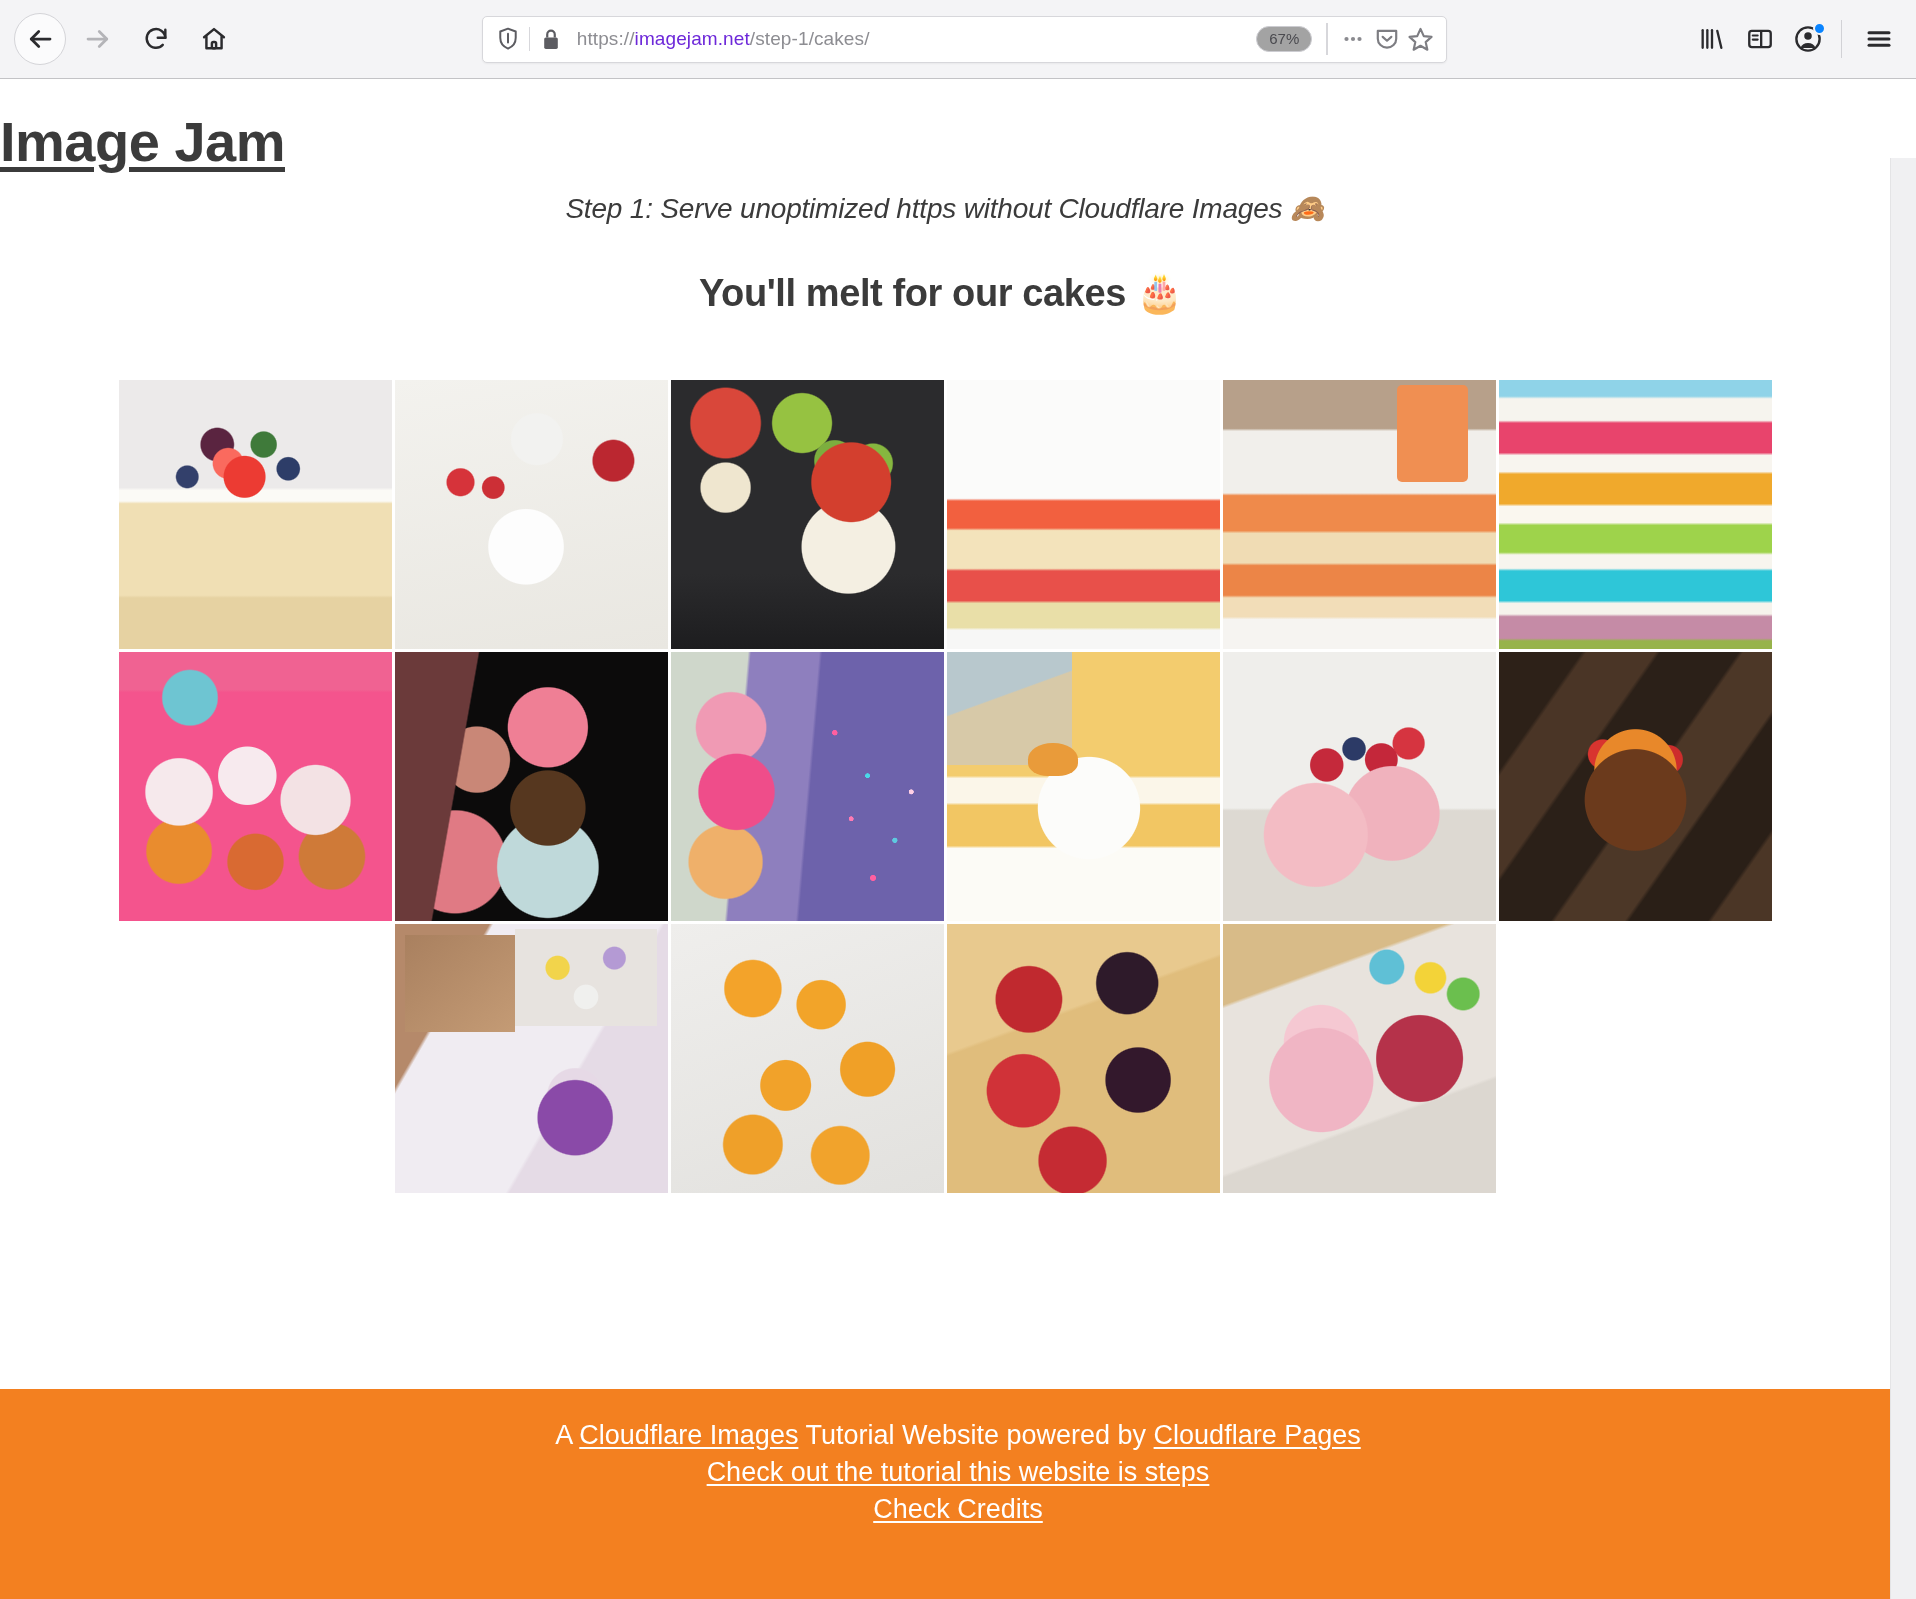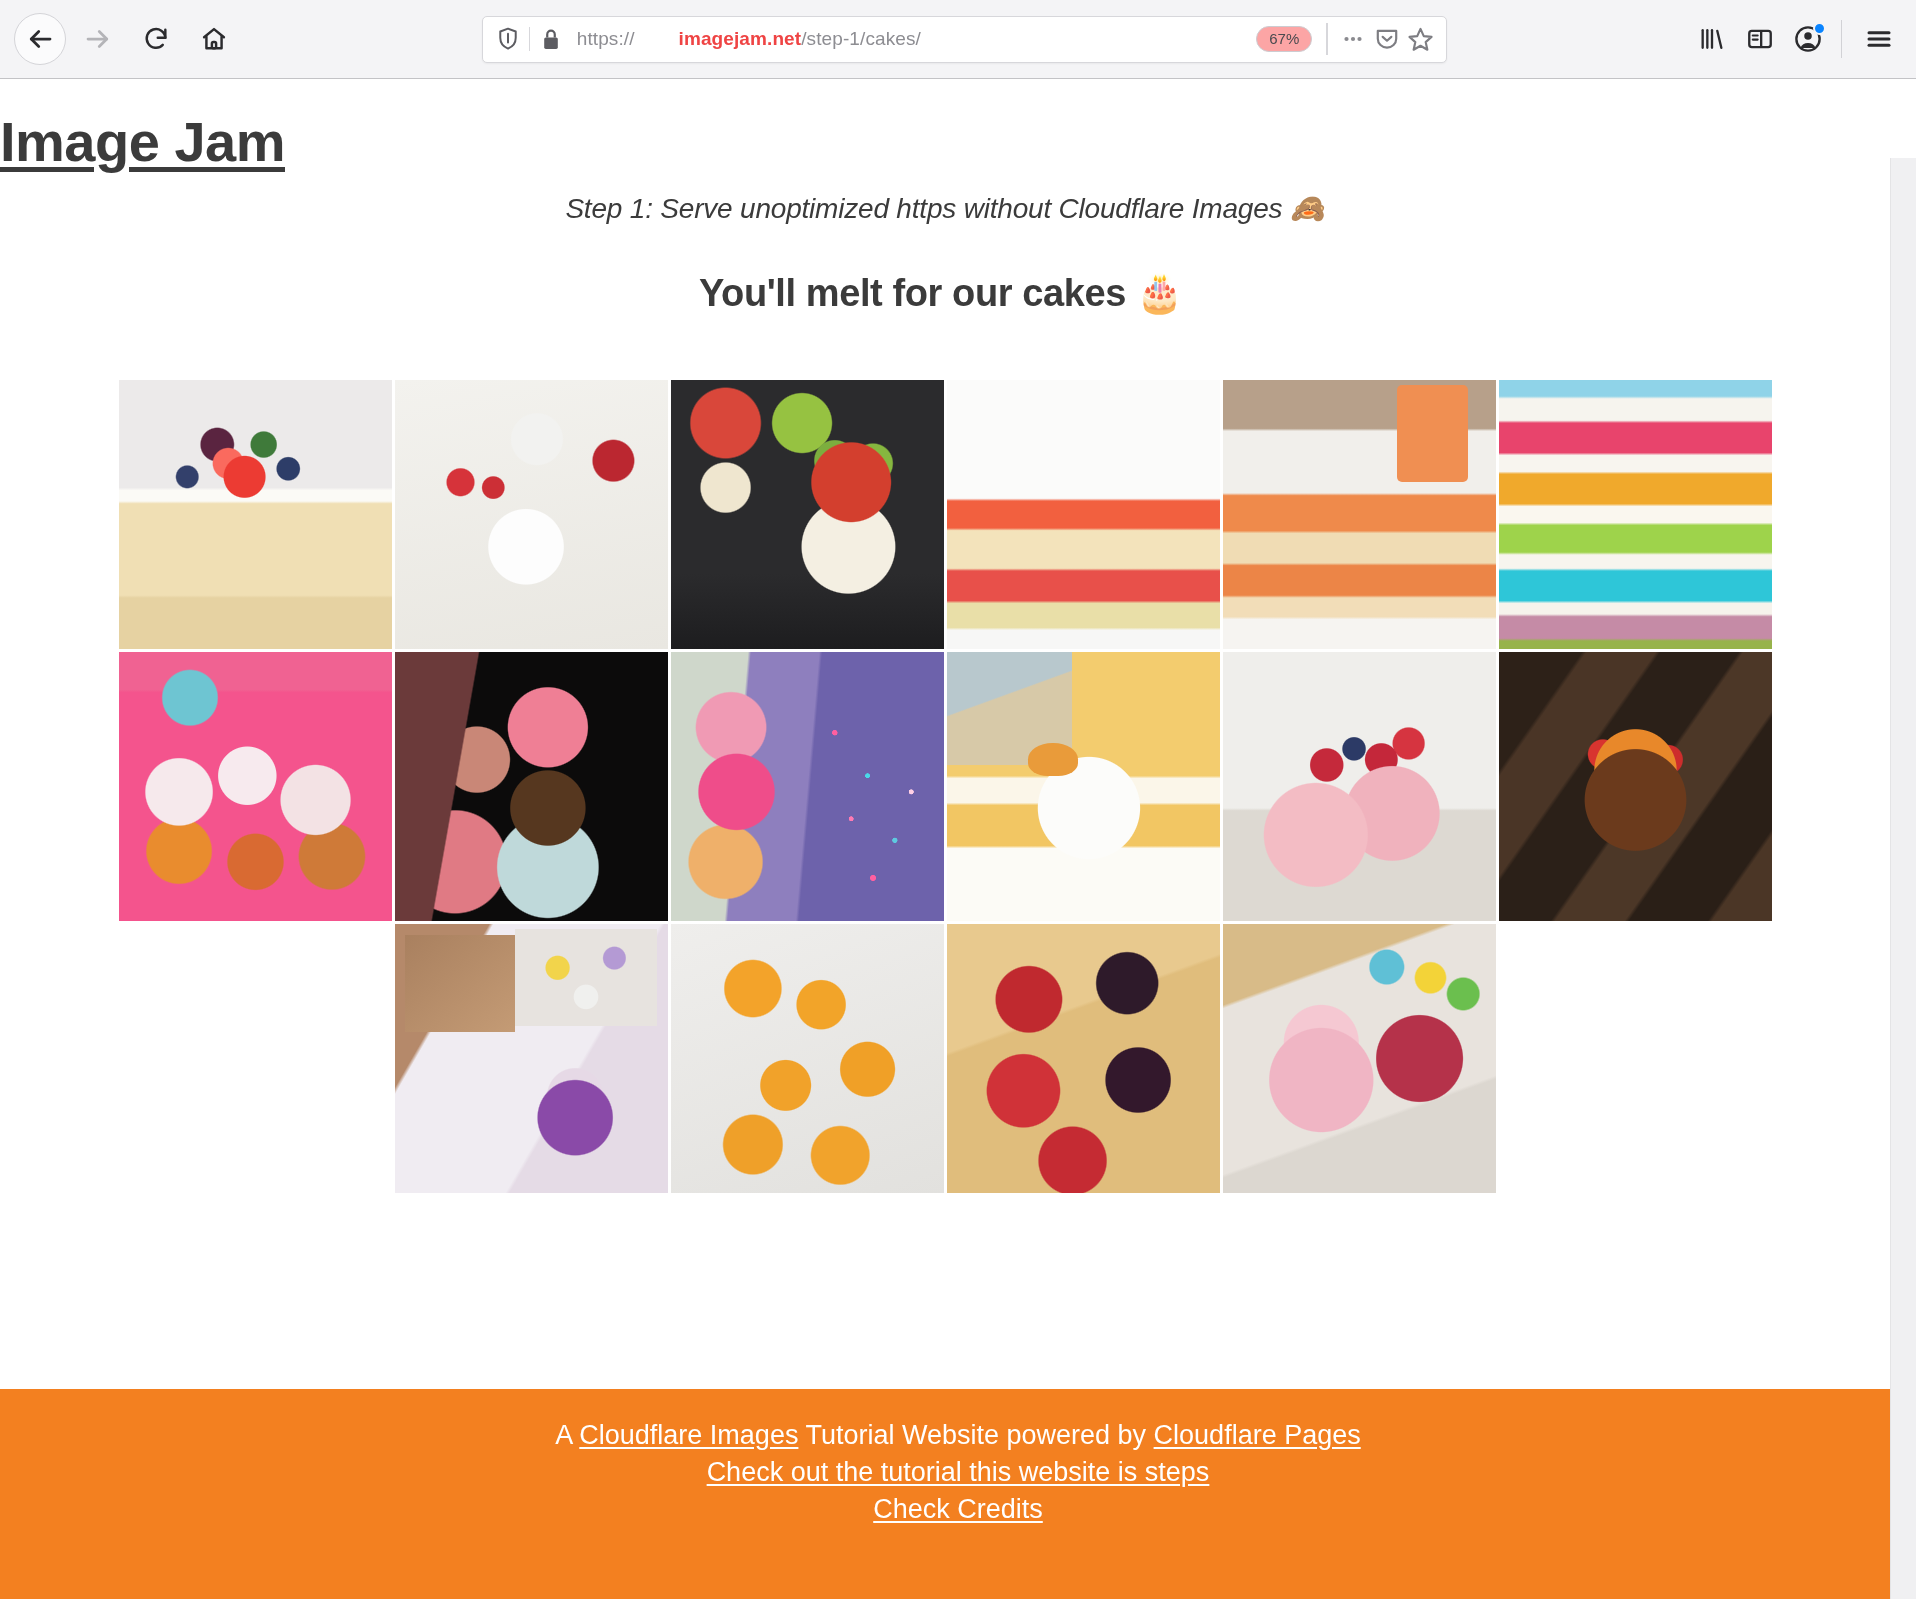"imagejam.net" .url-text .host { color: #ef4444 -> #6d28d9; font-weight: bold -> normal; margin-left: 44px -> none }
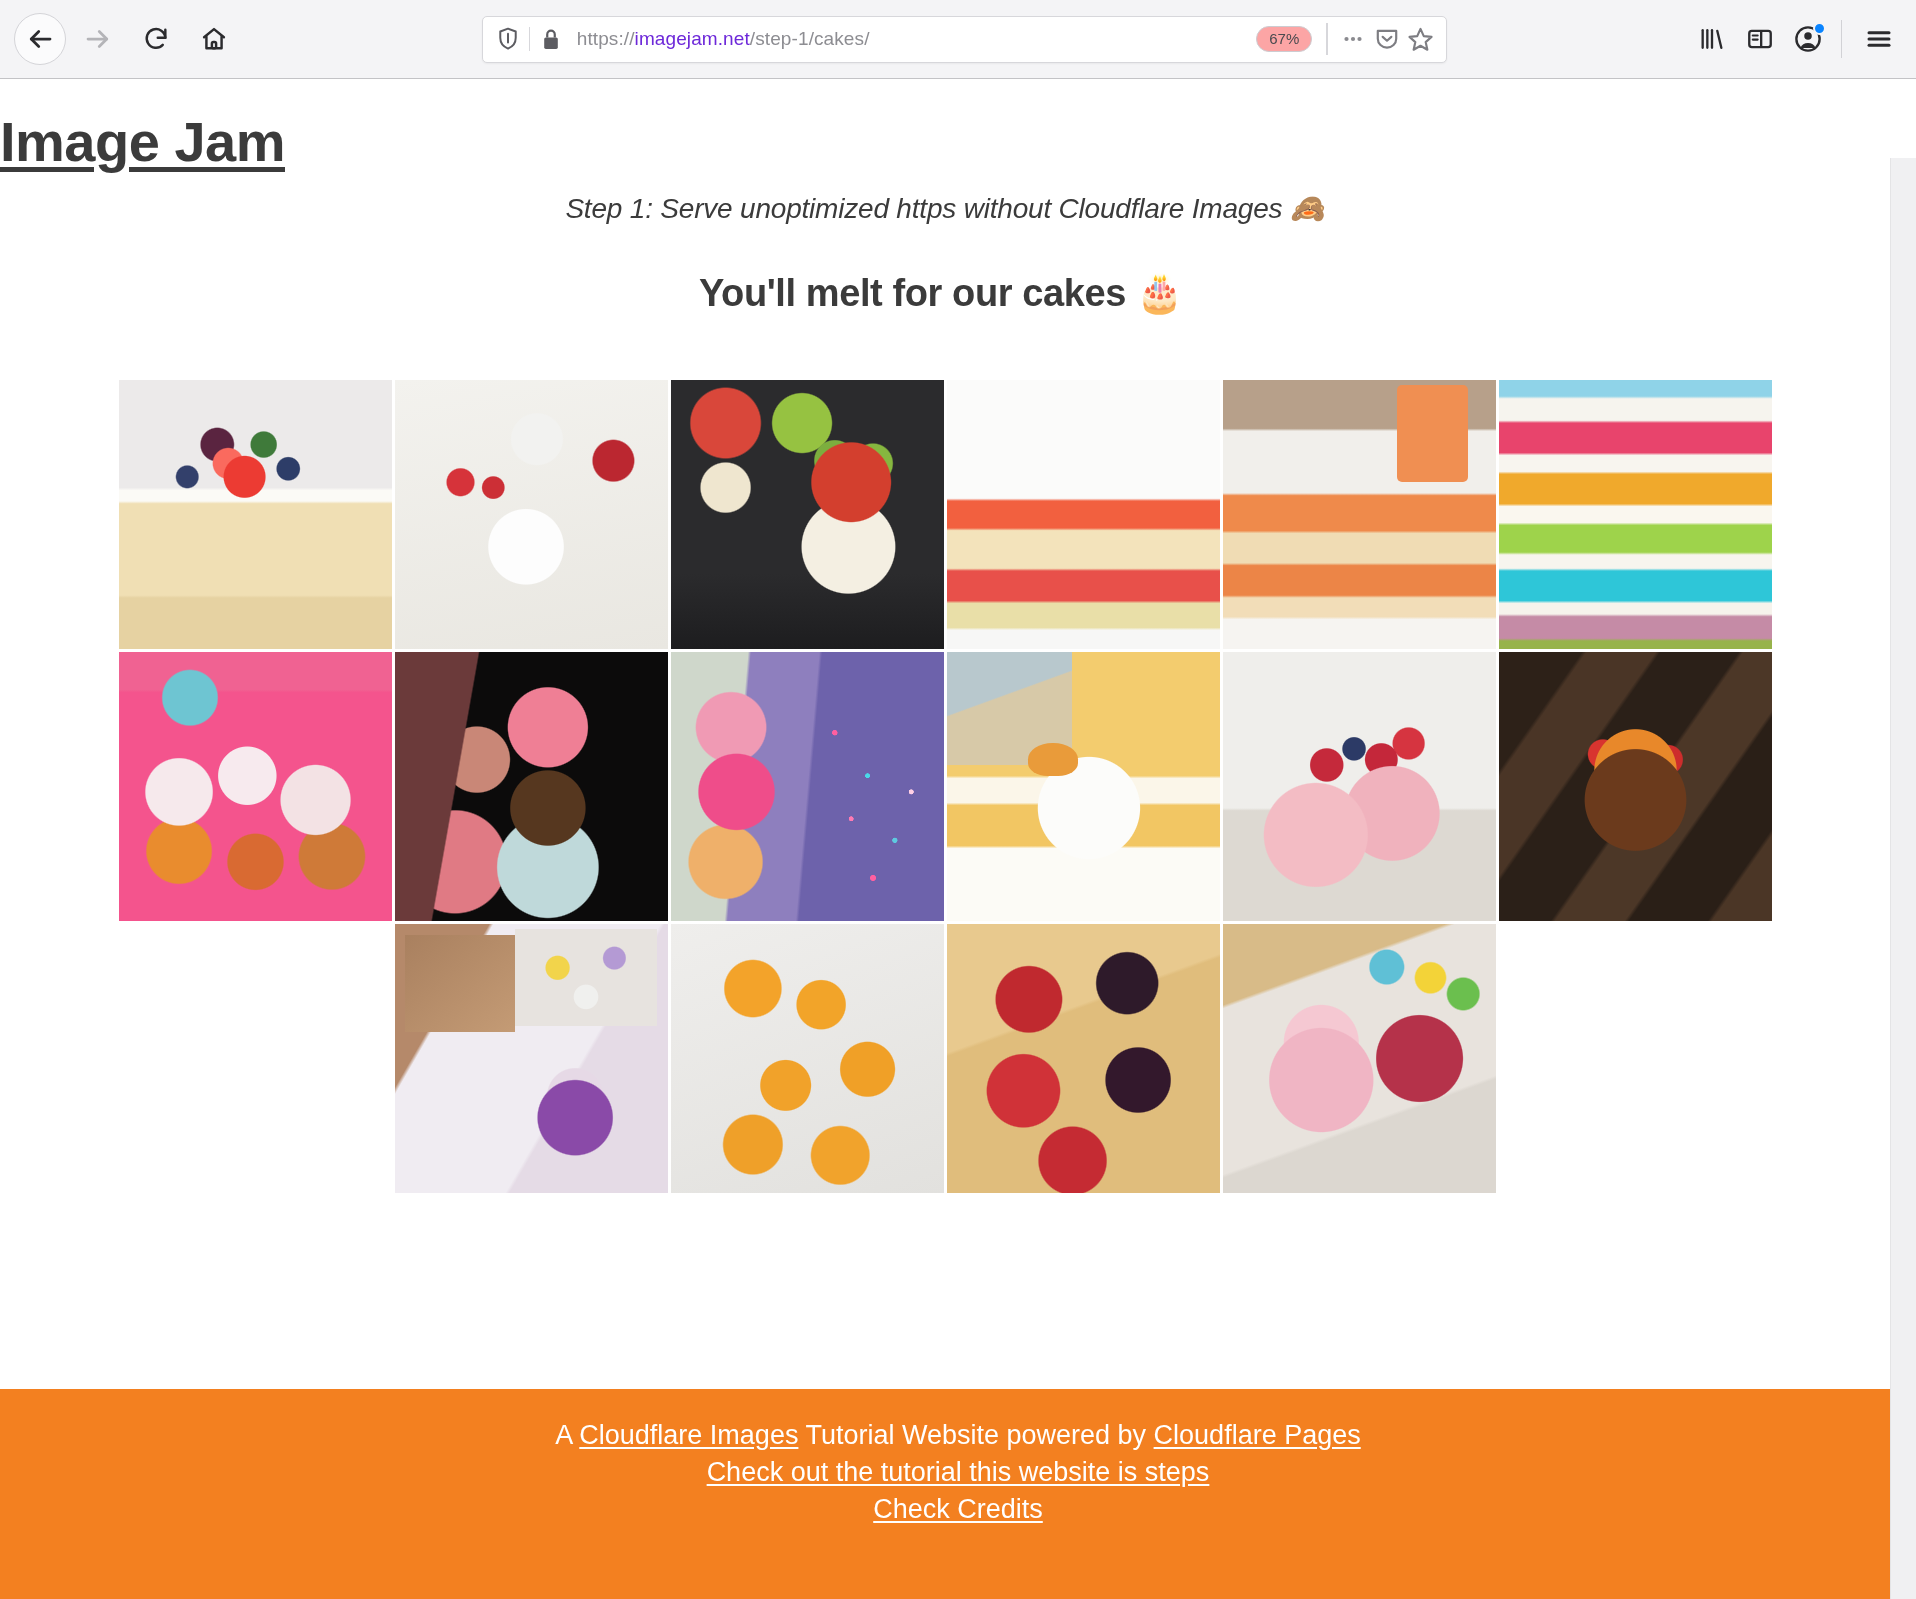"67%" .zoom-pill { background: #fca5a5 -> #a3a3a3 }
